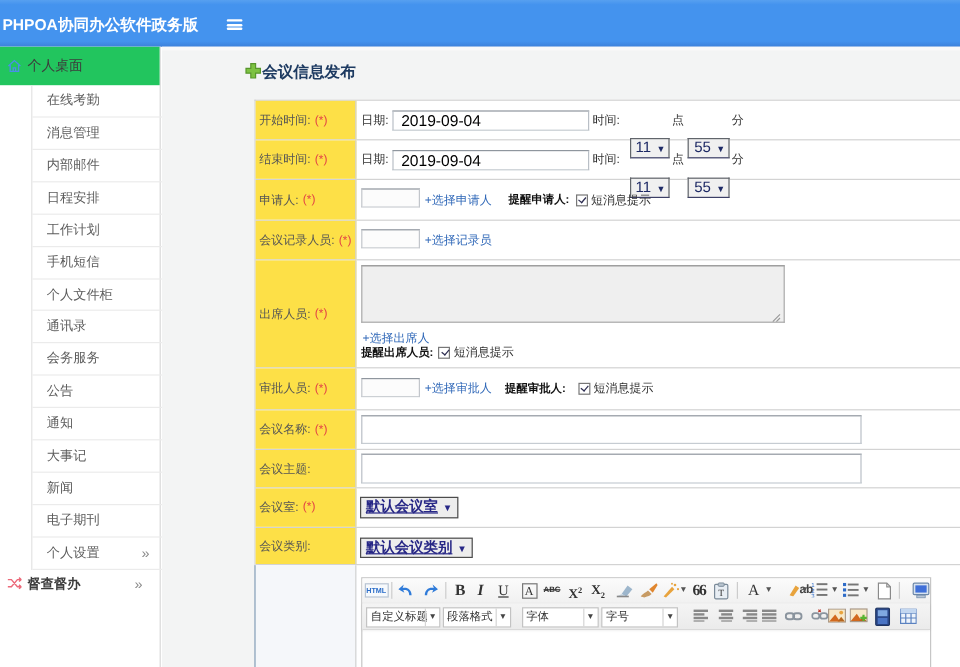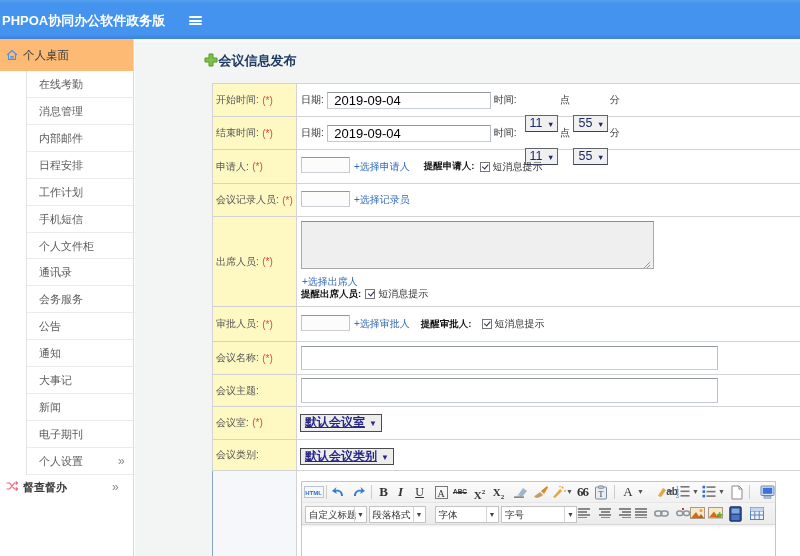"个人桌面" #it-desk { background: #fdba74 -> #22c55e }
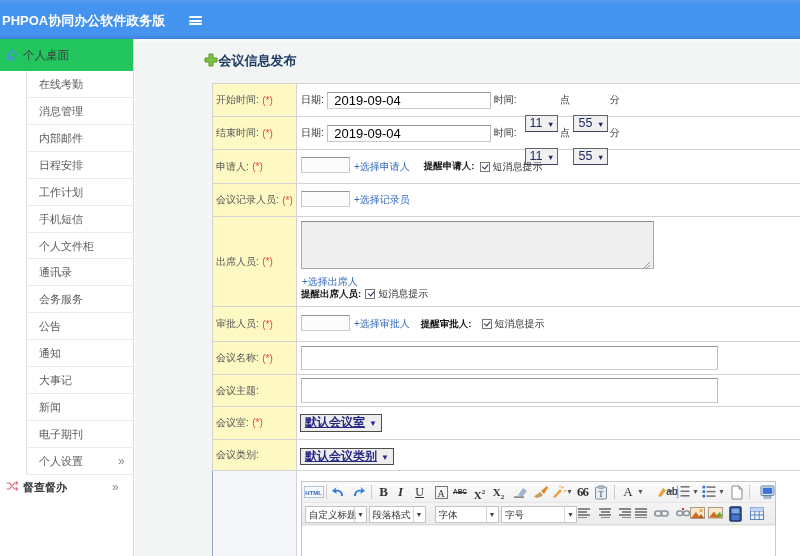"开始时间:" .lab { background: #fef9c3 -> #fde047 }
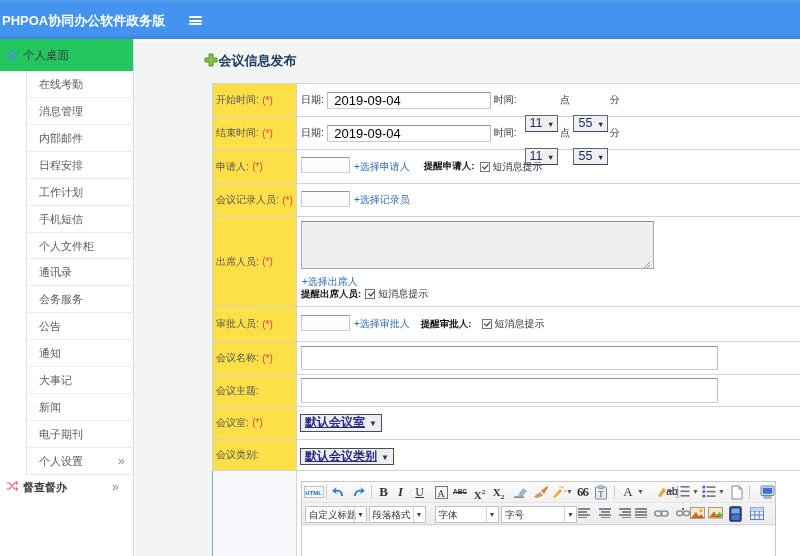"字号" span.dd { width: 76px -> 64px }
